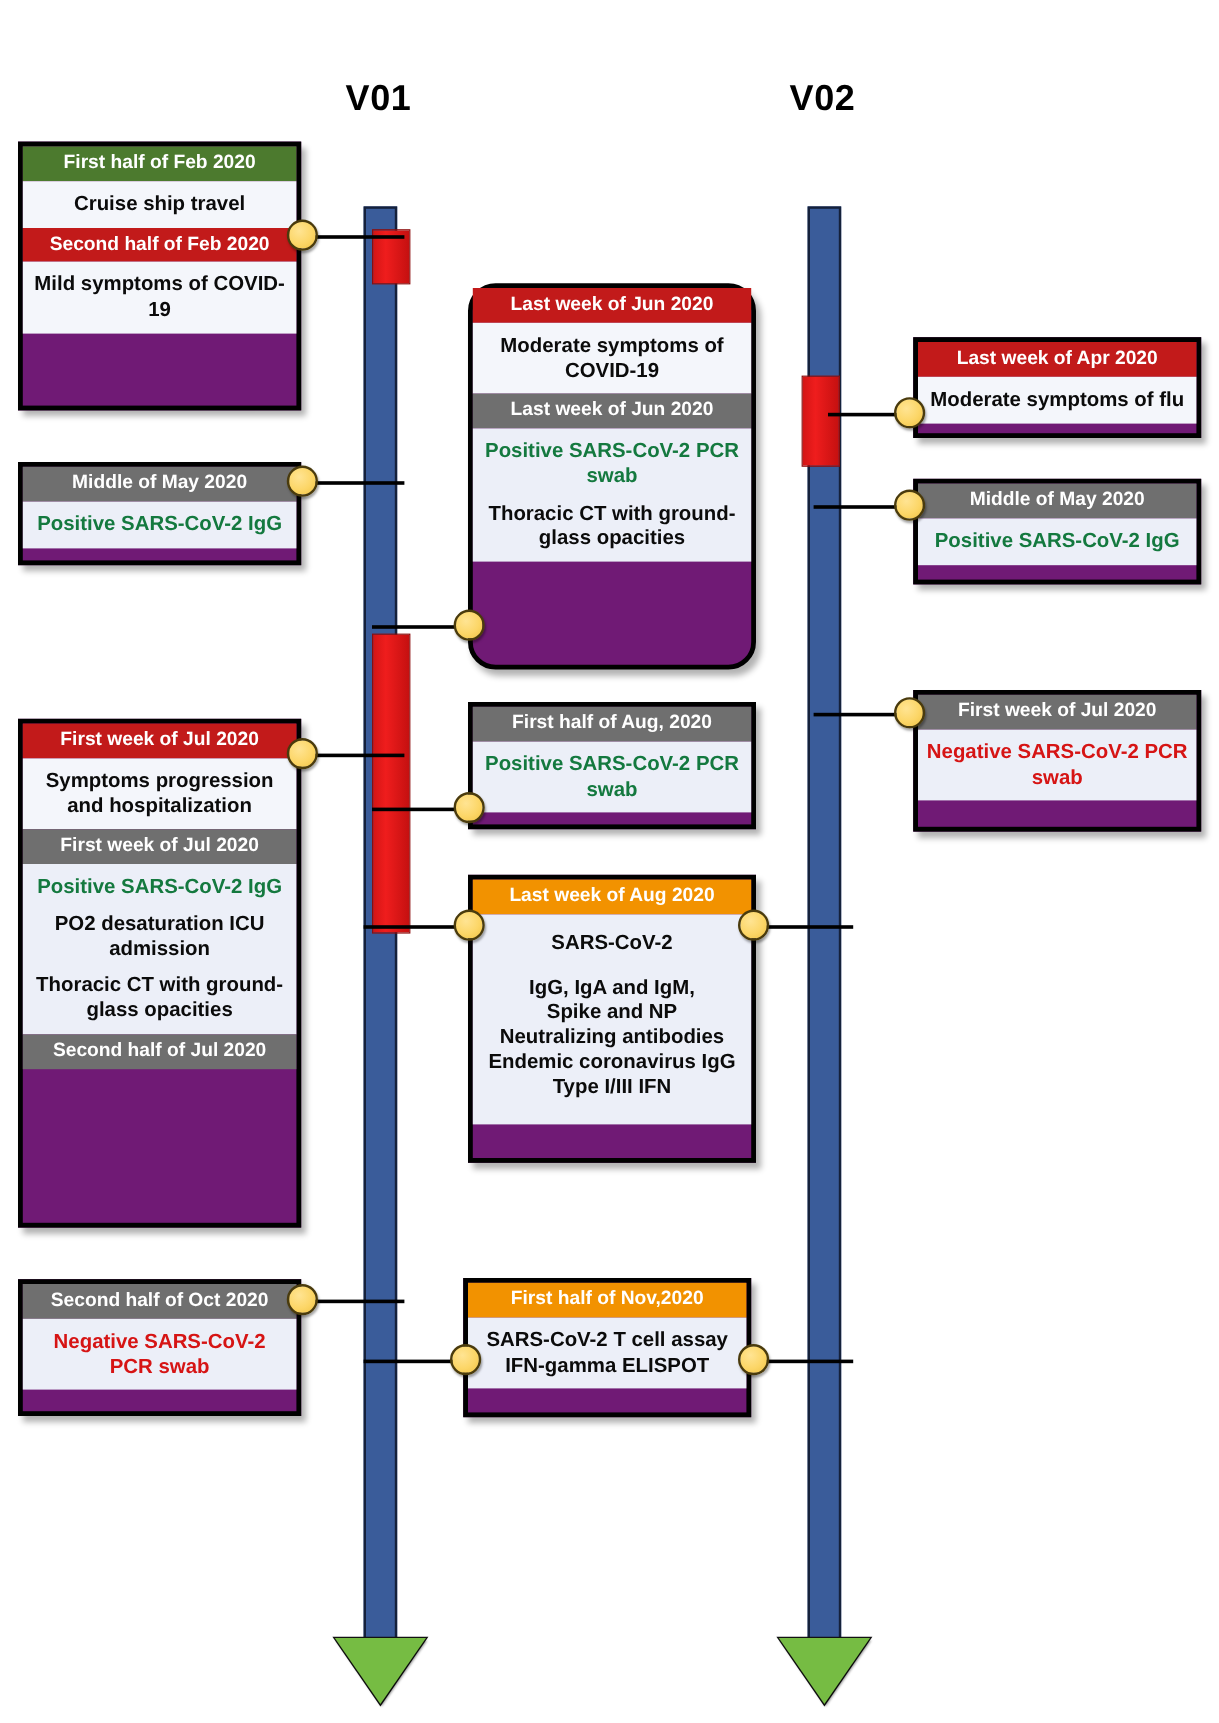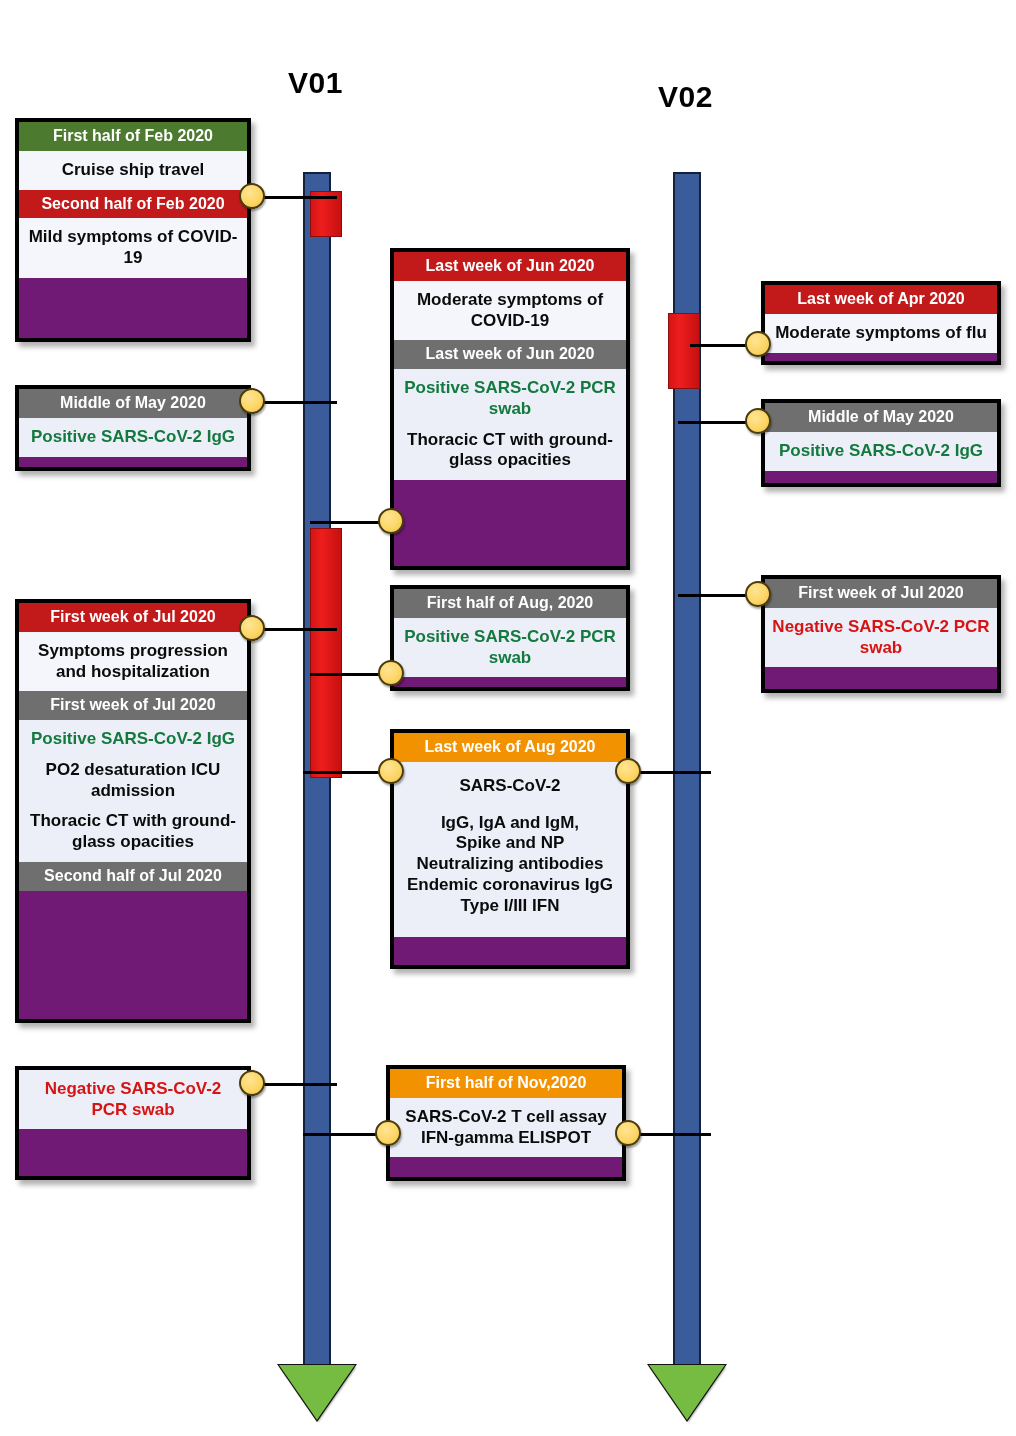"V02" div.col-title { top: 36px -> 22px }
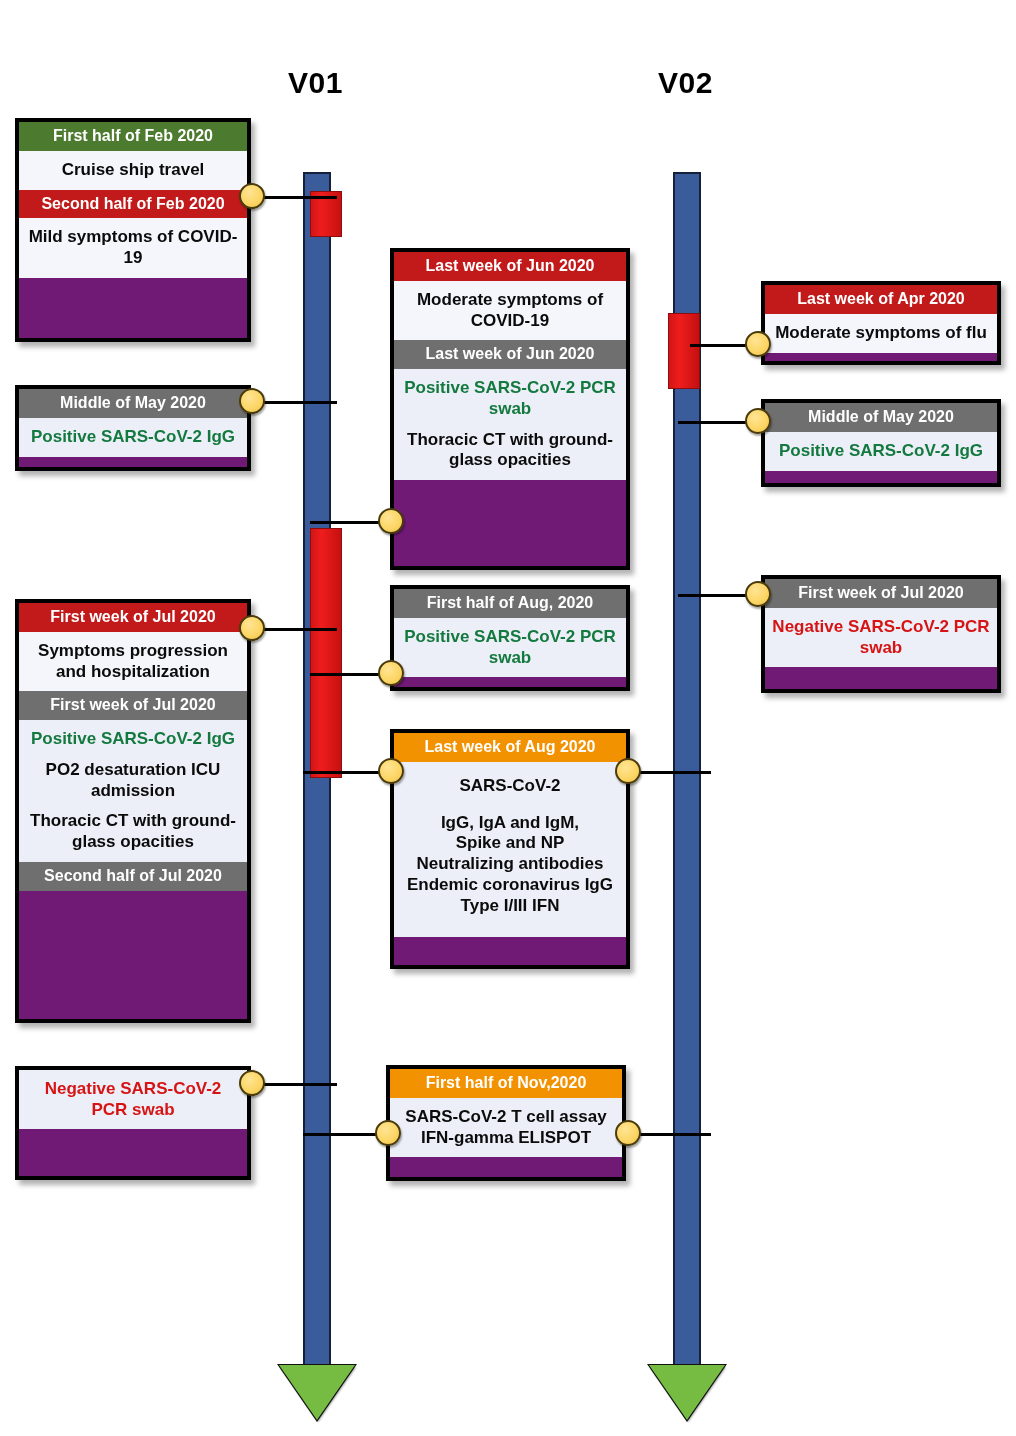"Last week of Jun 2020" div.card { border-radius: none -> 23px; top: 248px -> 236px }
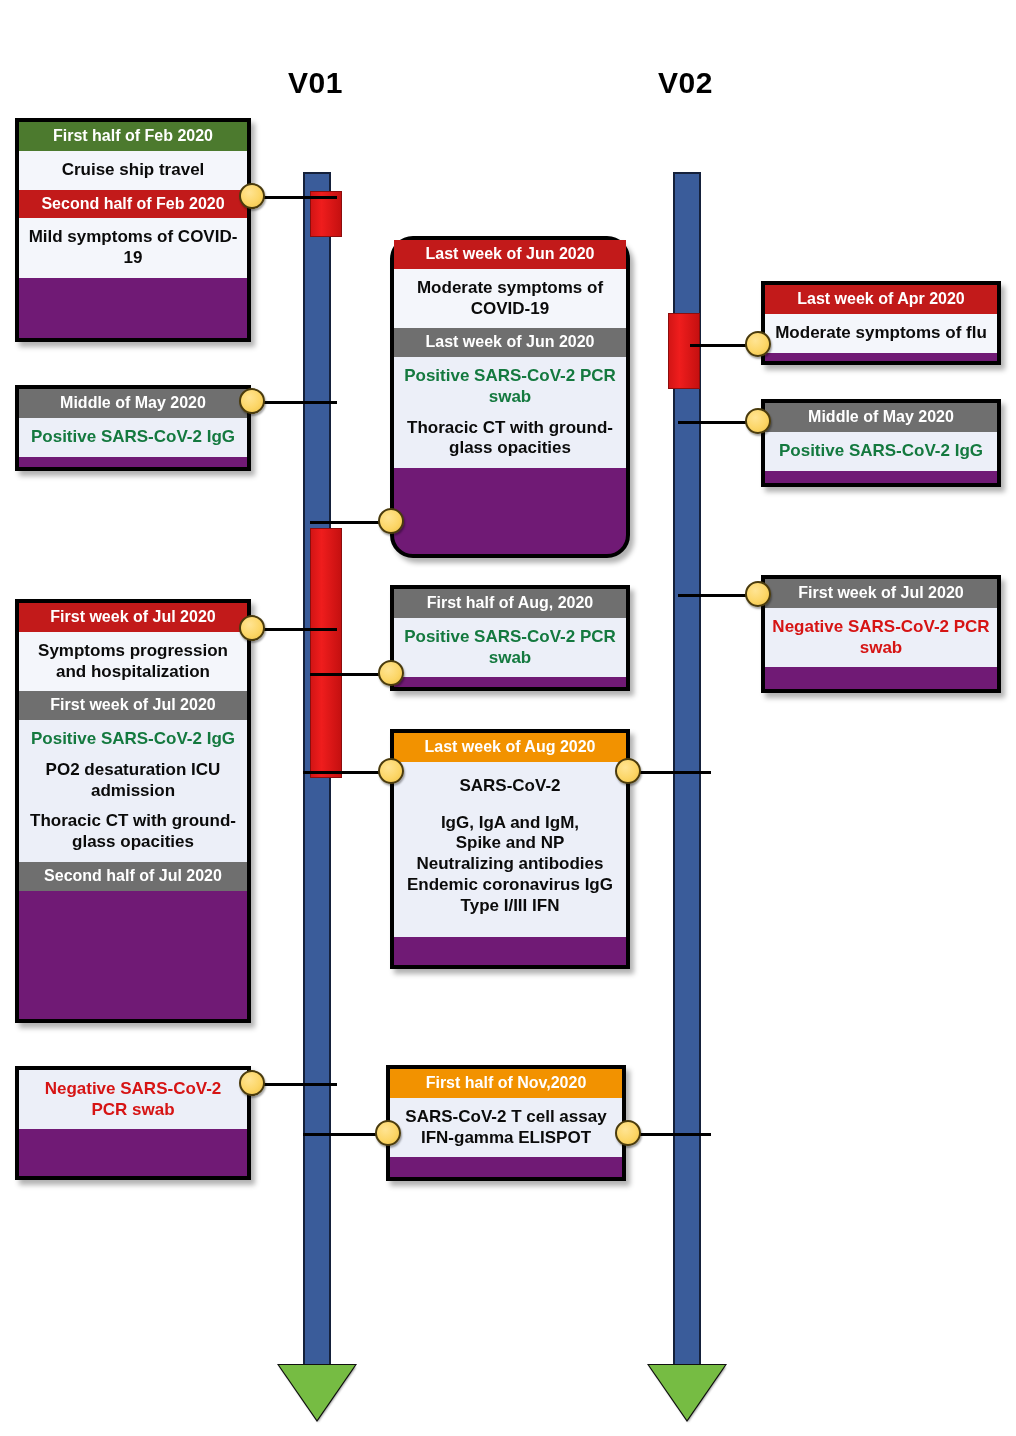"Second half of Oct 2020" div.hdr { html: none -> <div>Second half of Oct 2020</div> }
